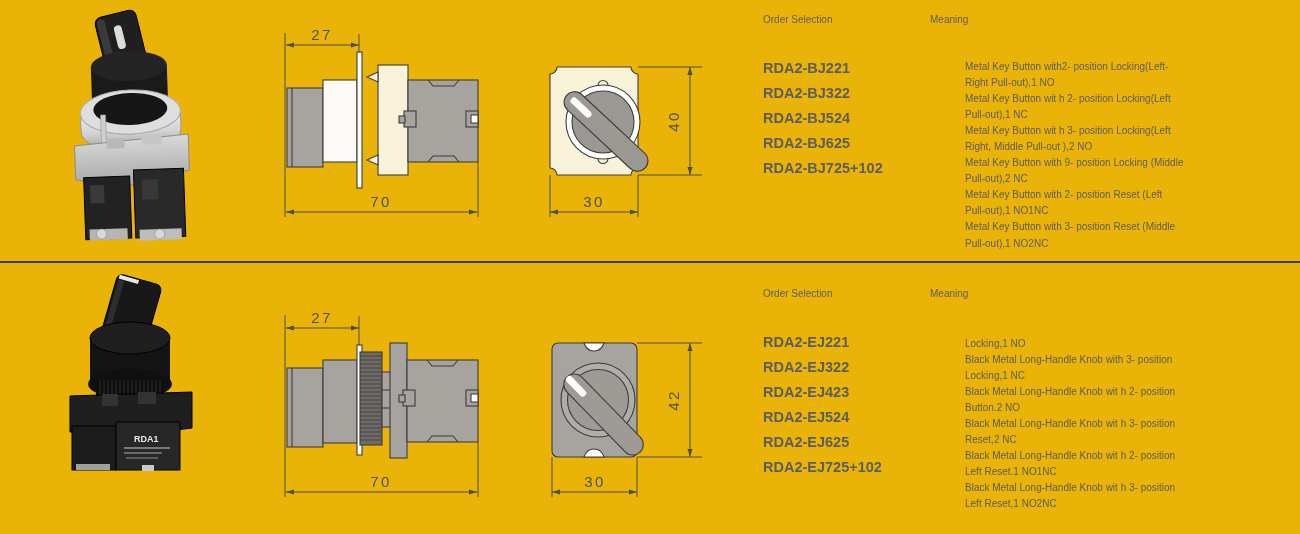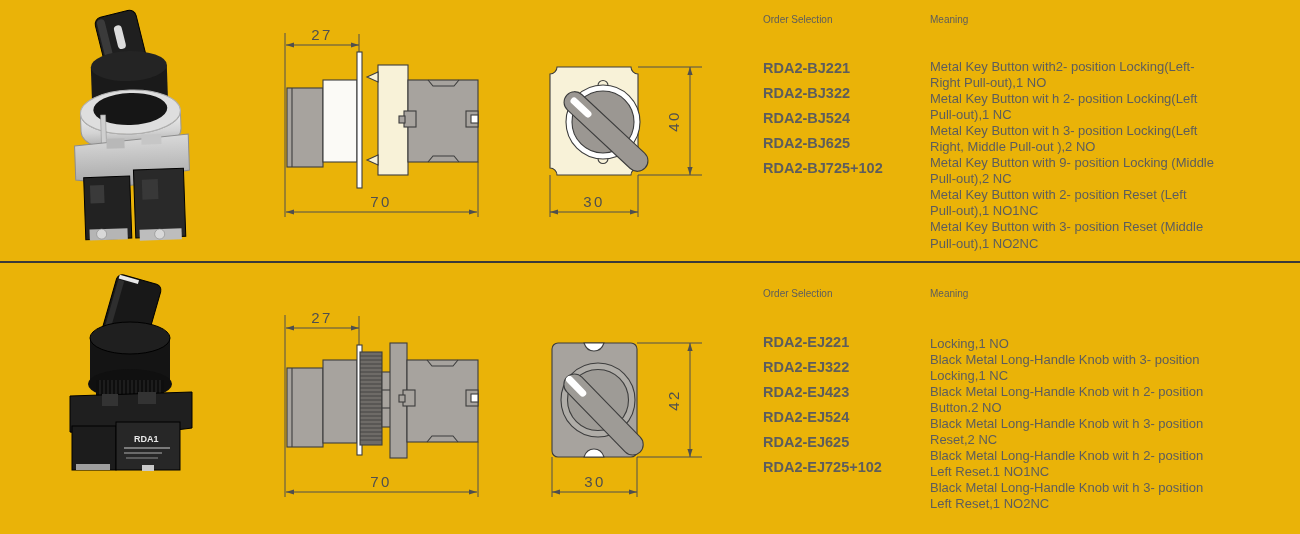"Metal Key Button with2- position" .mline { font-size: 13px -> 10px; margin-left: none -> 35px }
